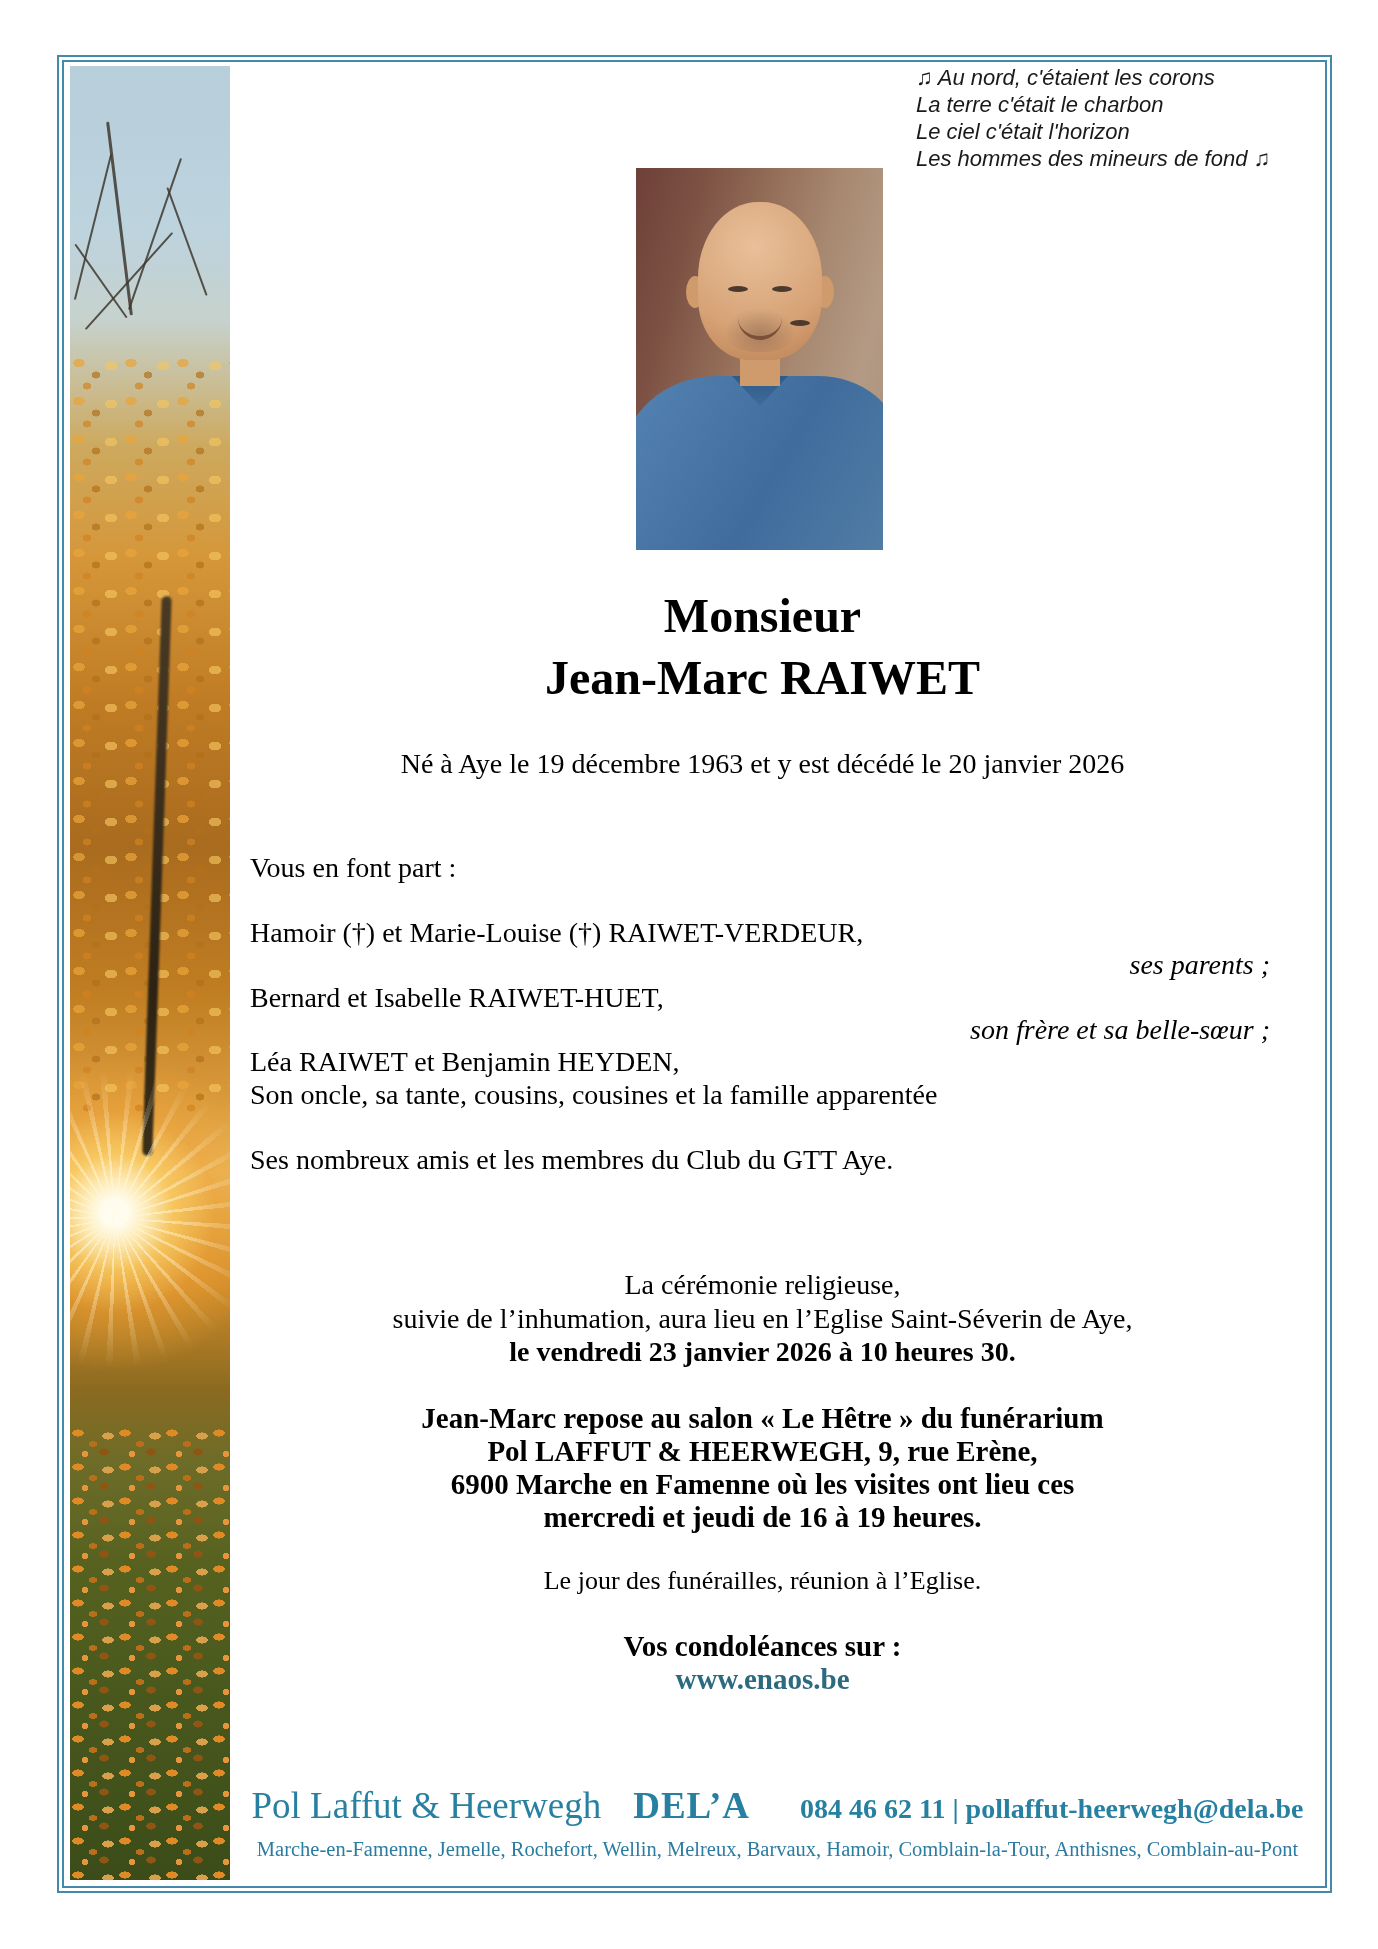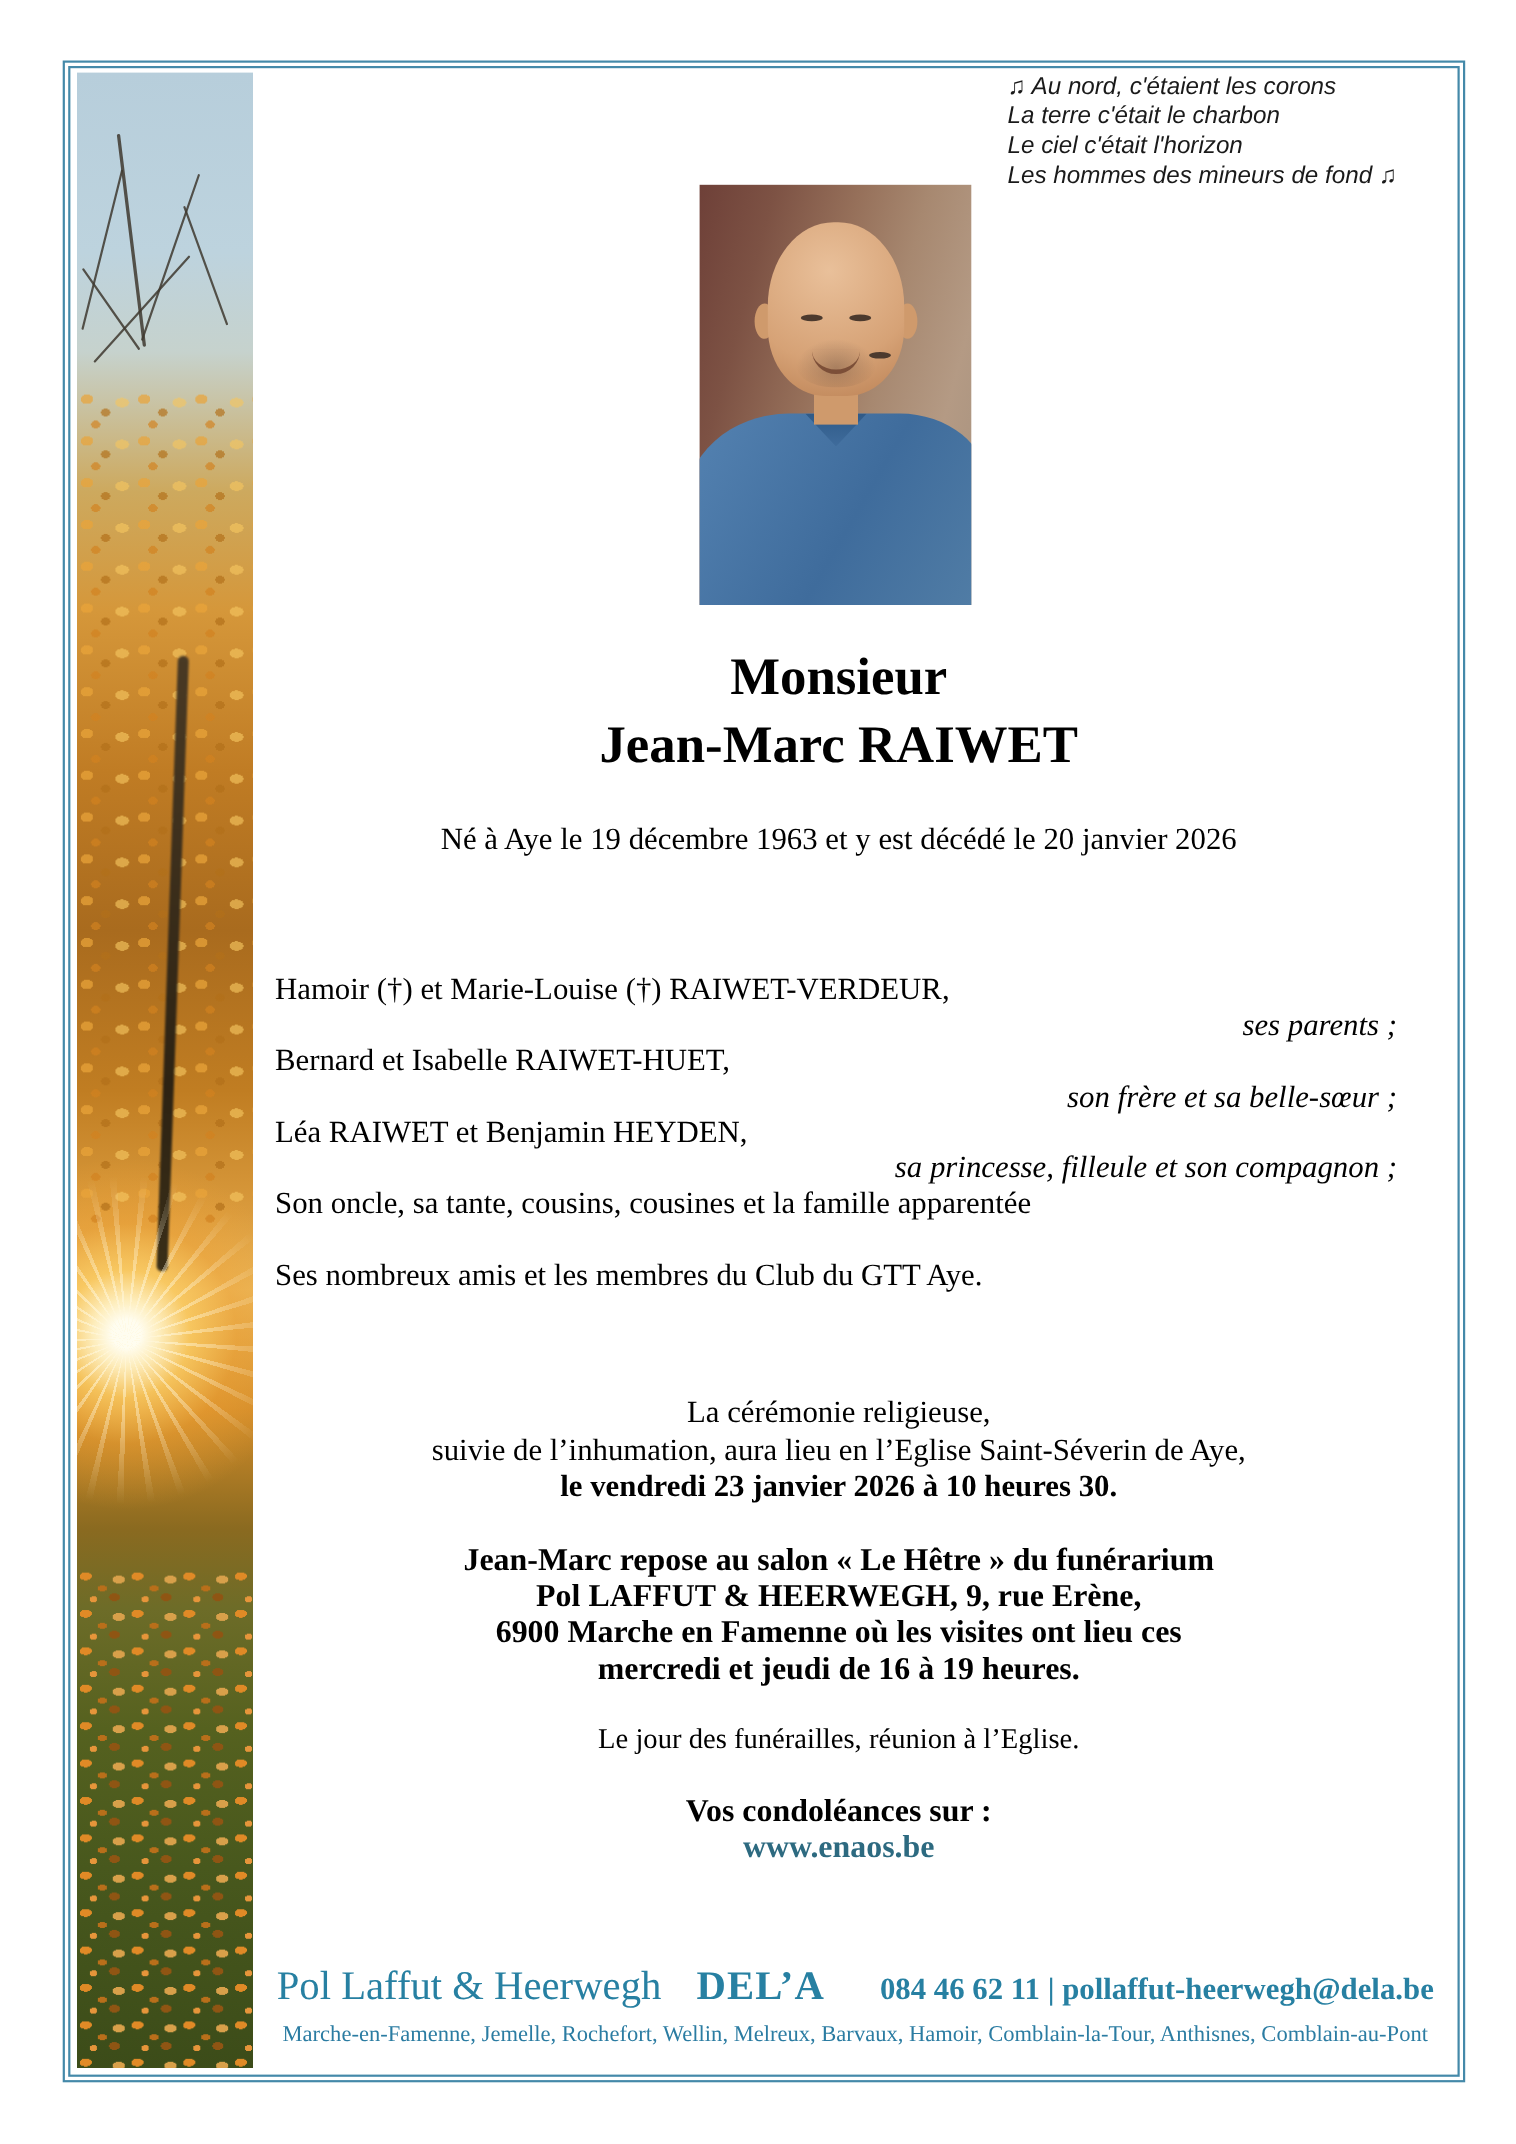"Vous en font part :" div { html: none -> <div>Vous en font part :</div> }
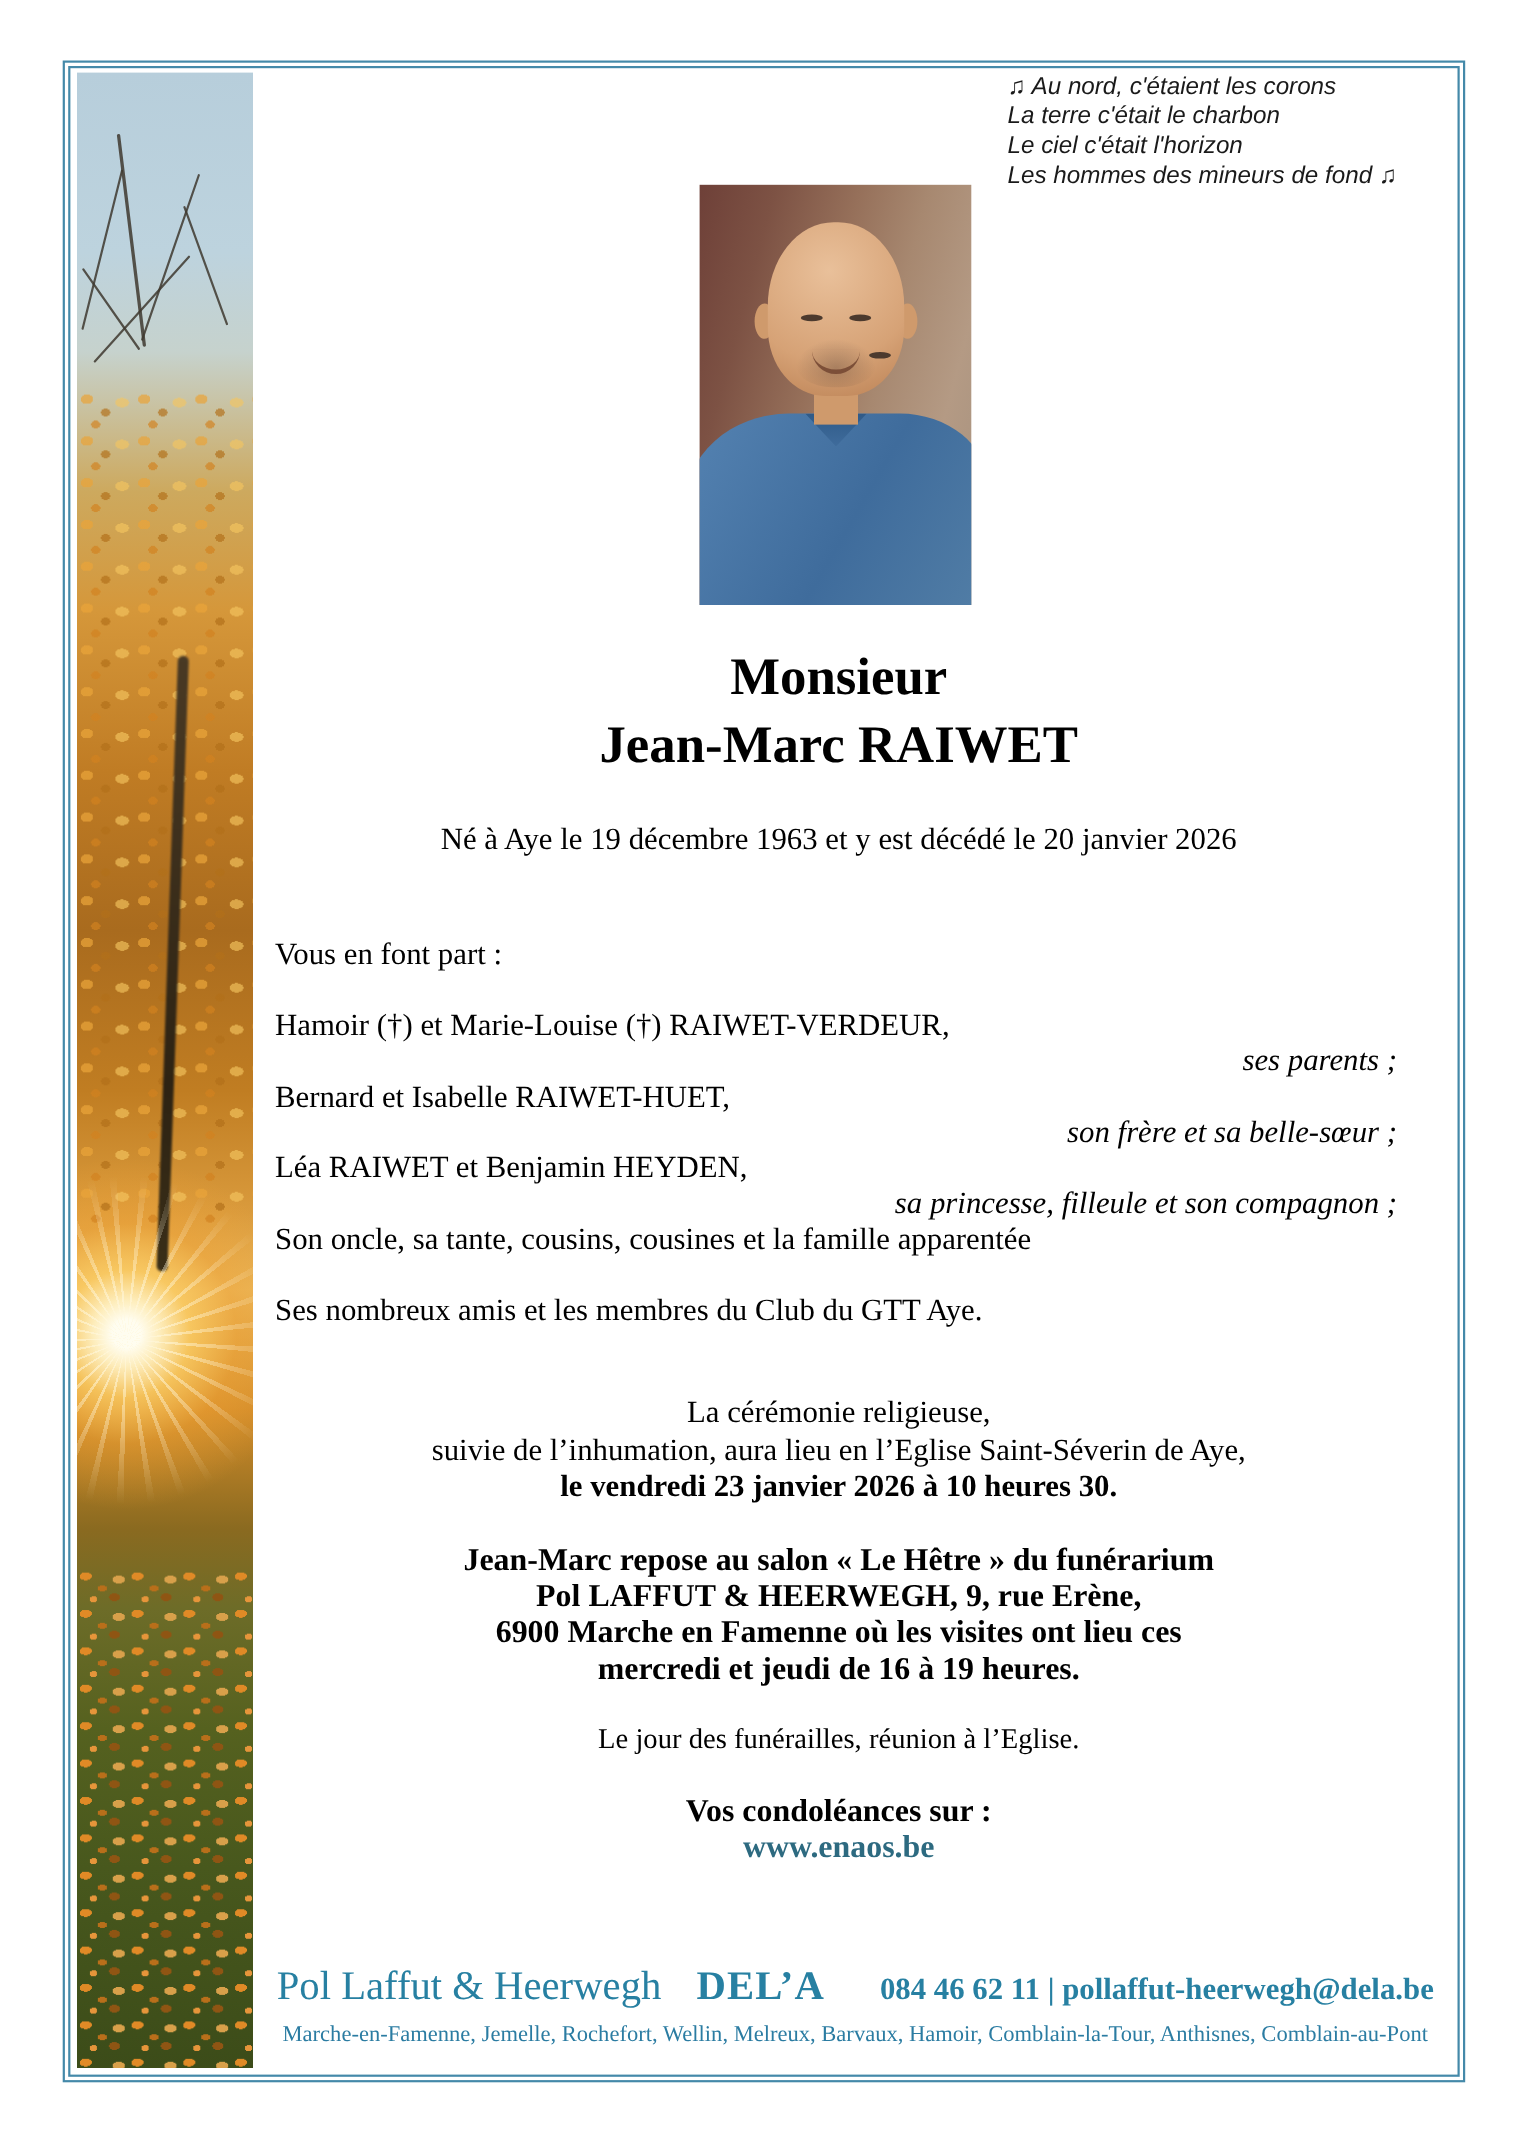"sa princesse, filleule et son" div.relation { html: <div>sa princesse, filleule et son compagnon ;</div> -> none }
